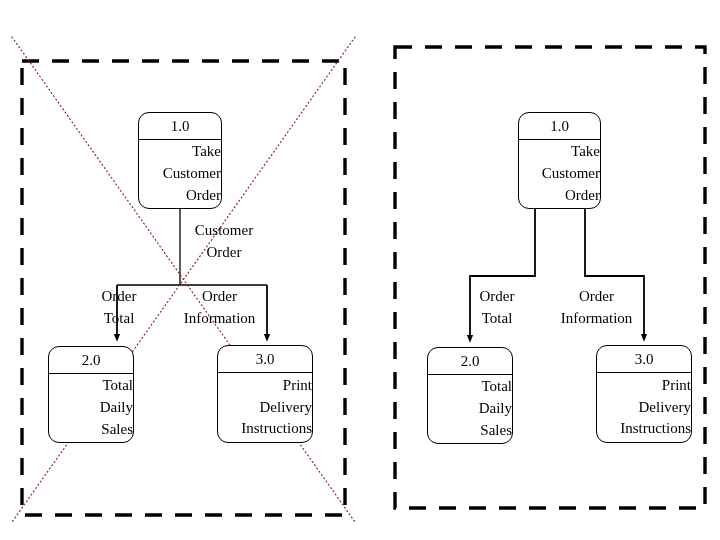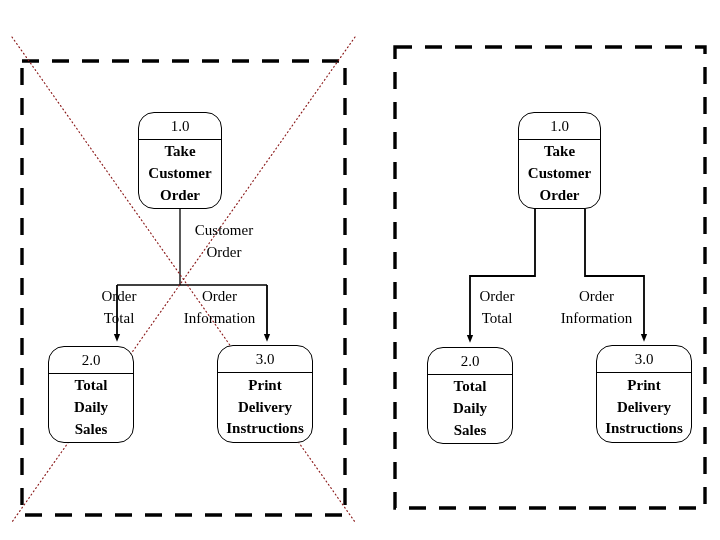"1.0" .proc-box { border-radius: 16px -> 11px }
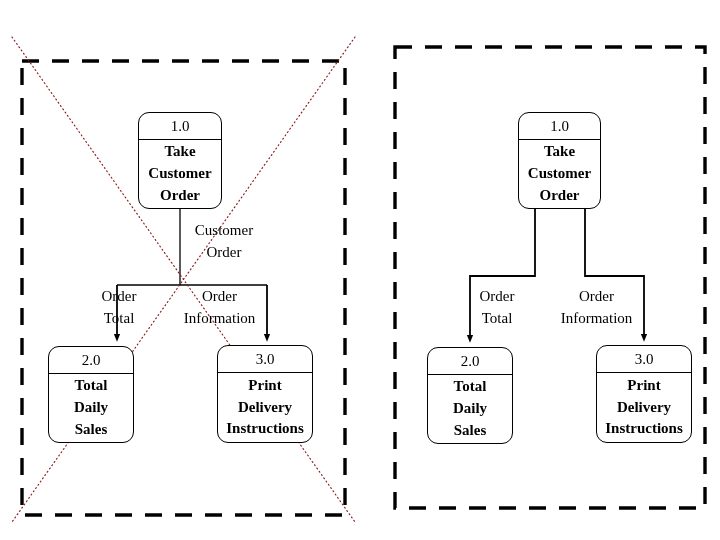"Take" .proc-body { align-items: center -> flex-end; font-weight: bold -> none }
